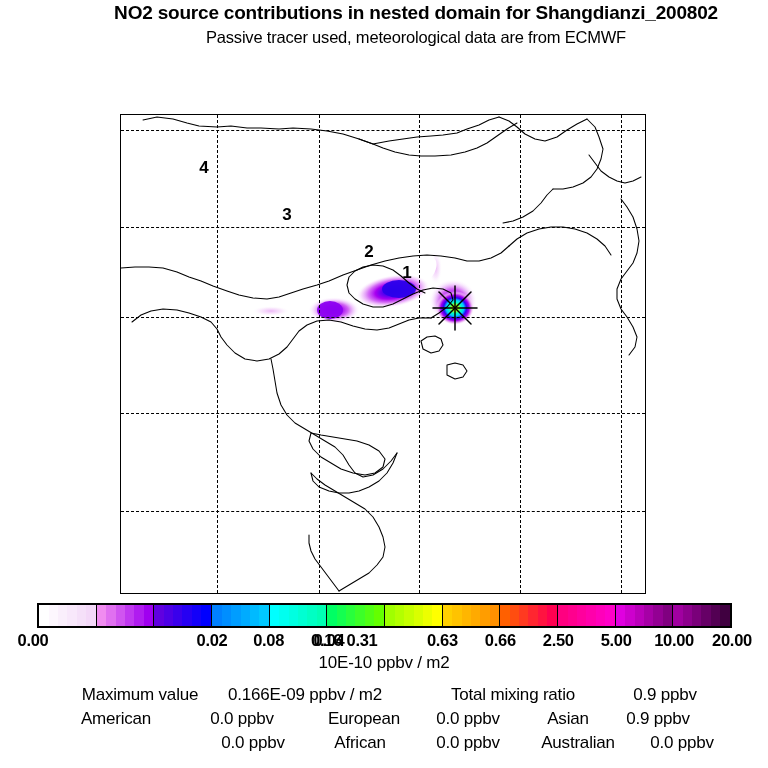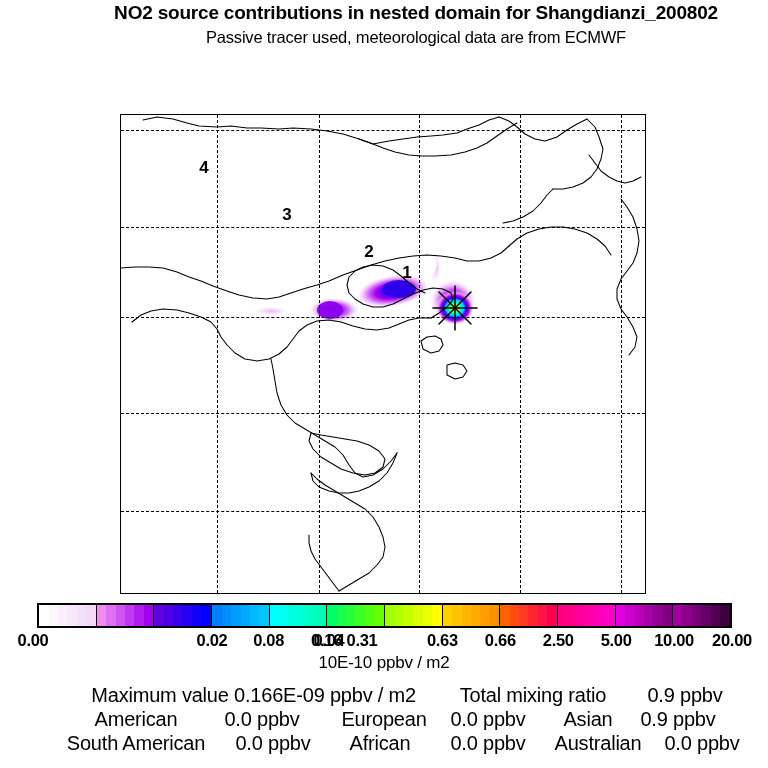"Maximum value" .f-cell { font-size: 20px -> 17px; margin-left: 20px -> none }
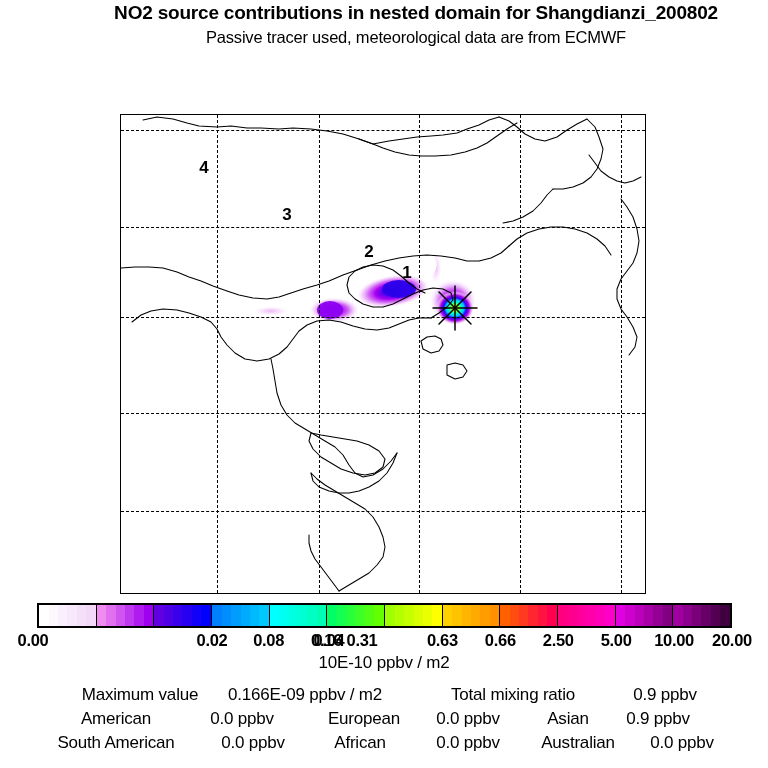"South American" div.f-cell { html: <div>South American</div> -> none }
